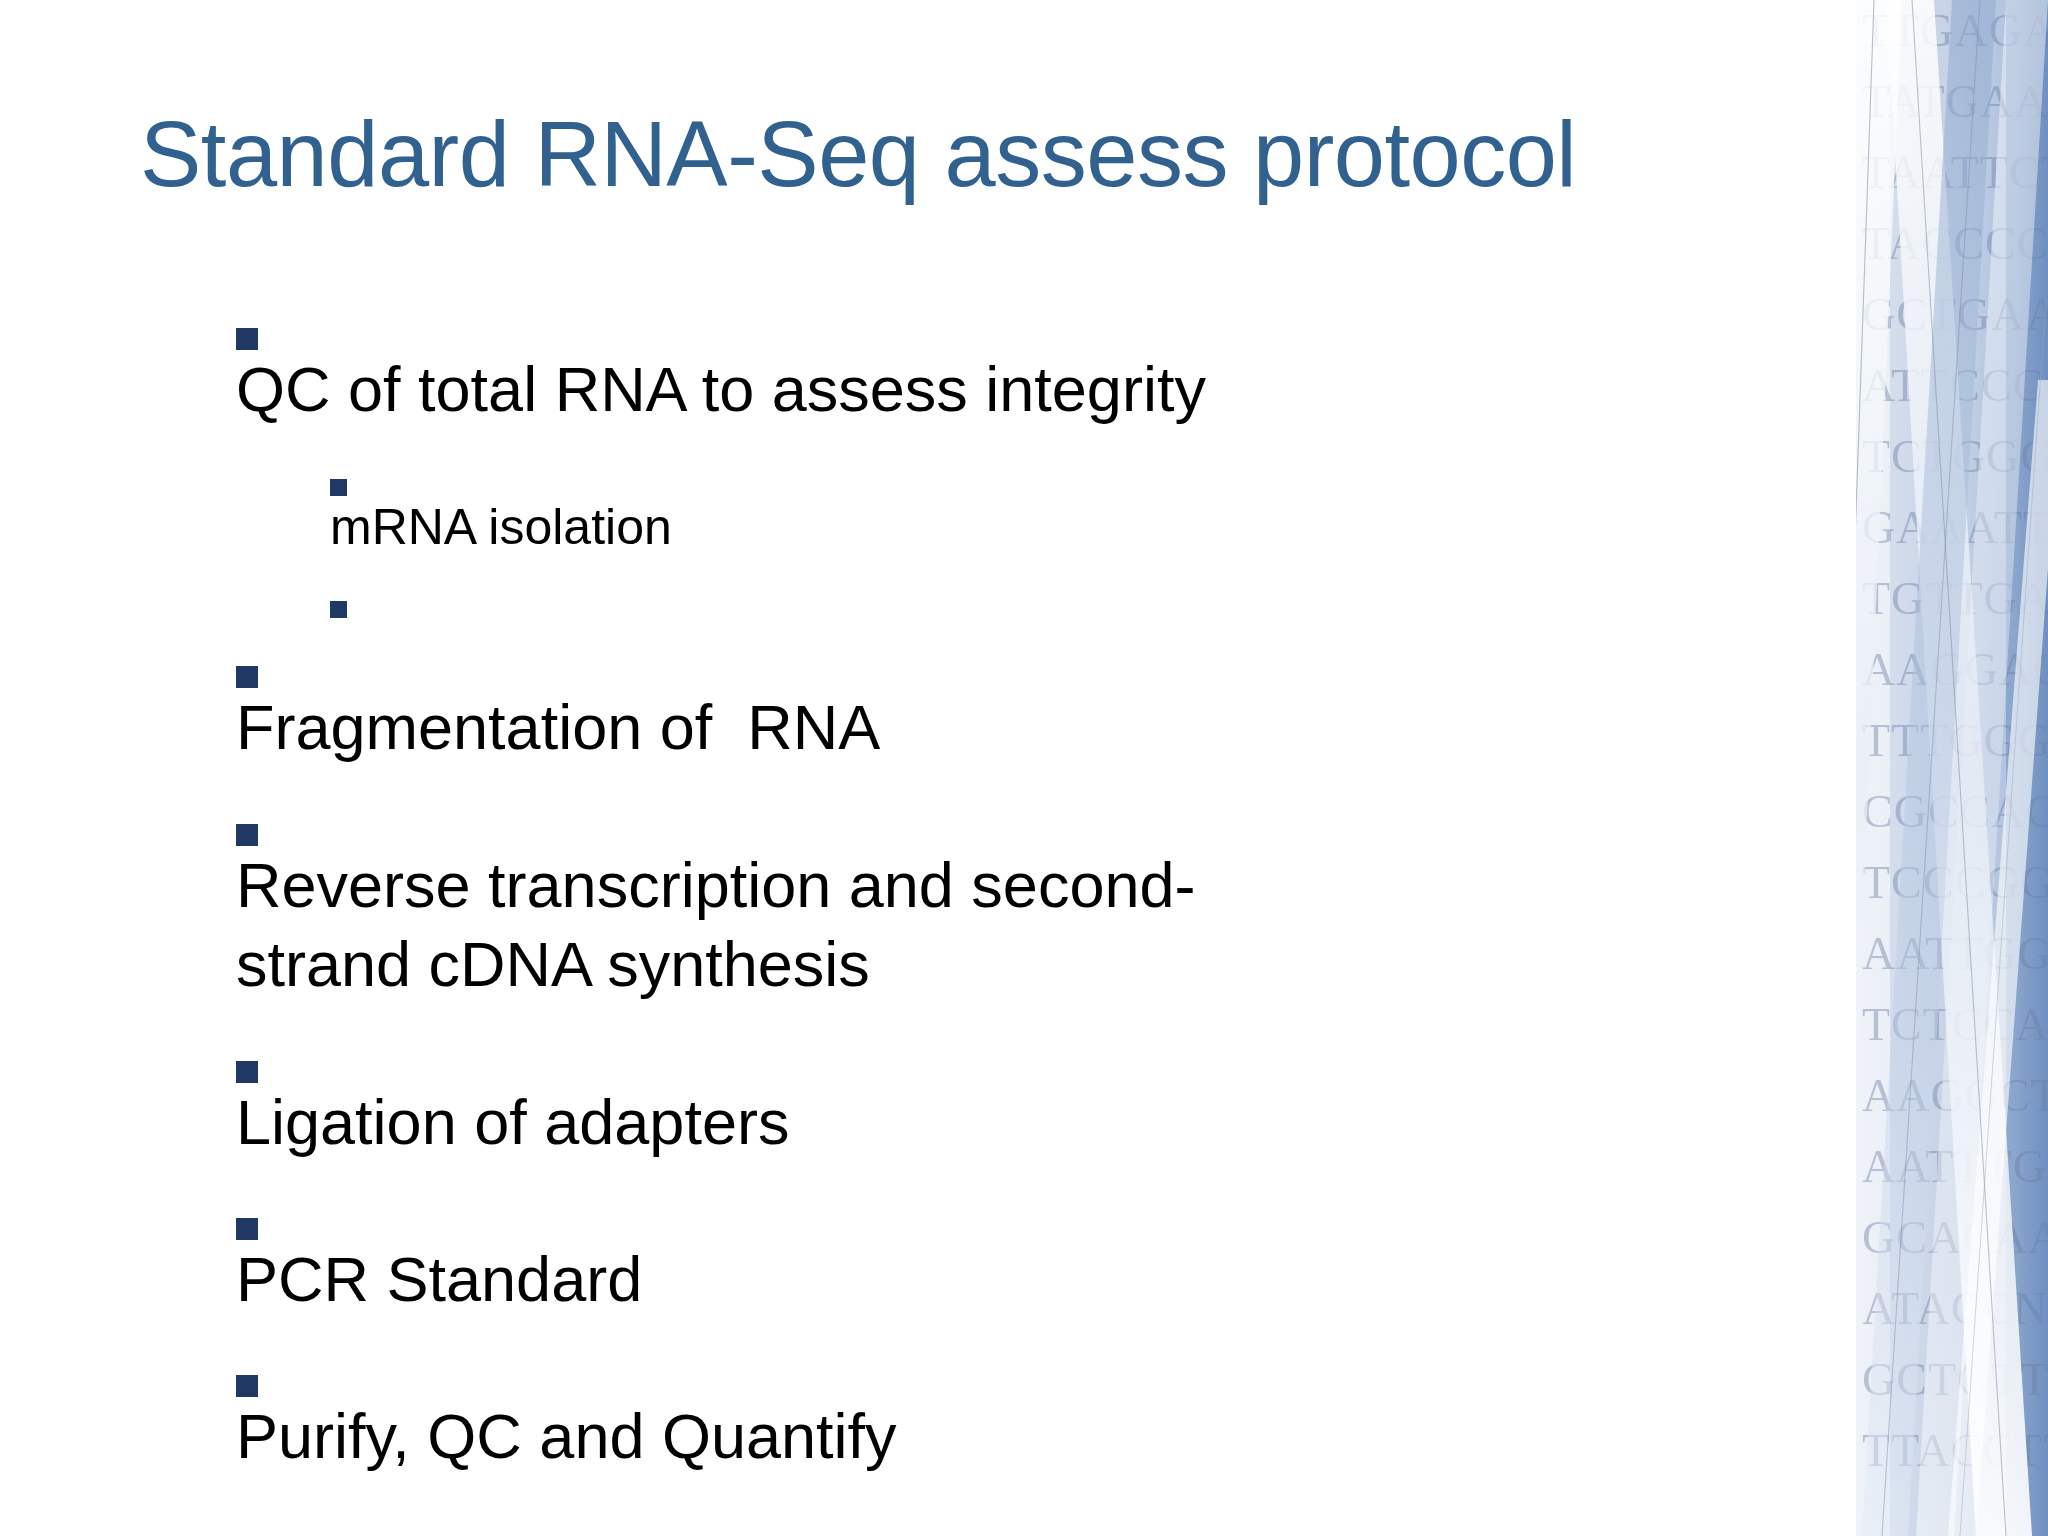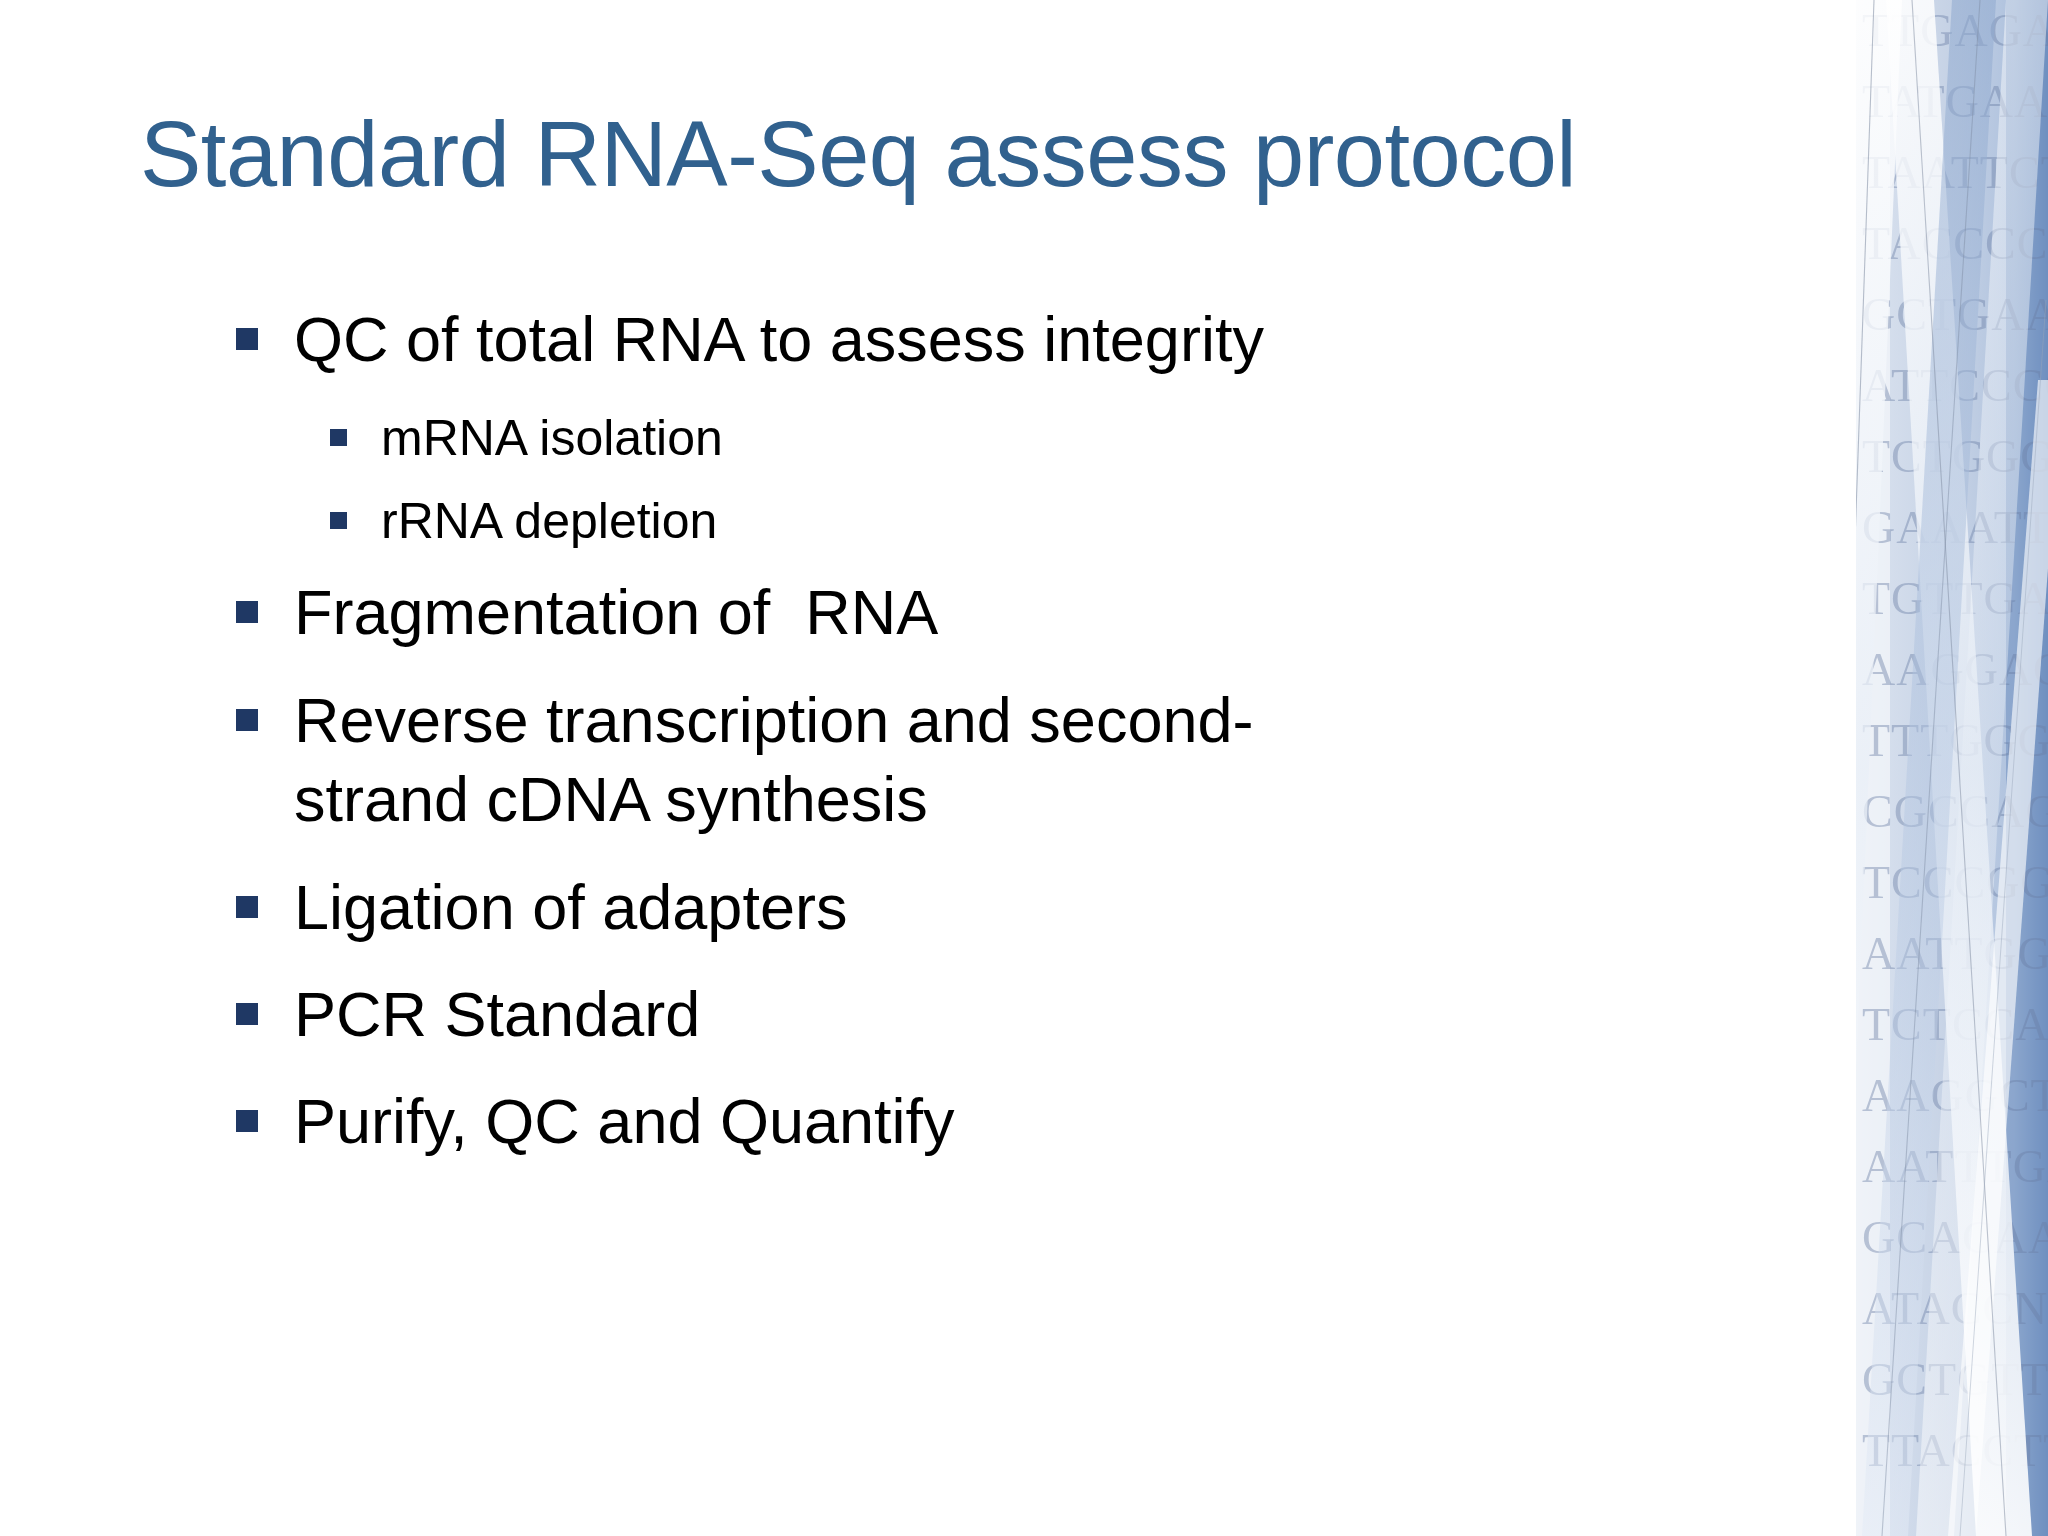"QC of total RNA to" .bullet-row { flex-direction: none -> column }
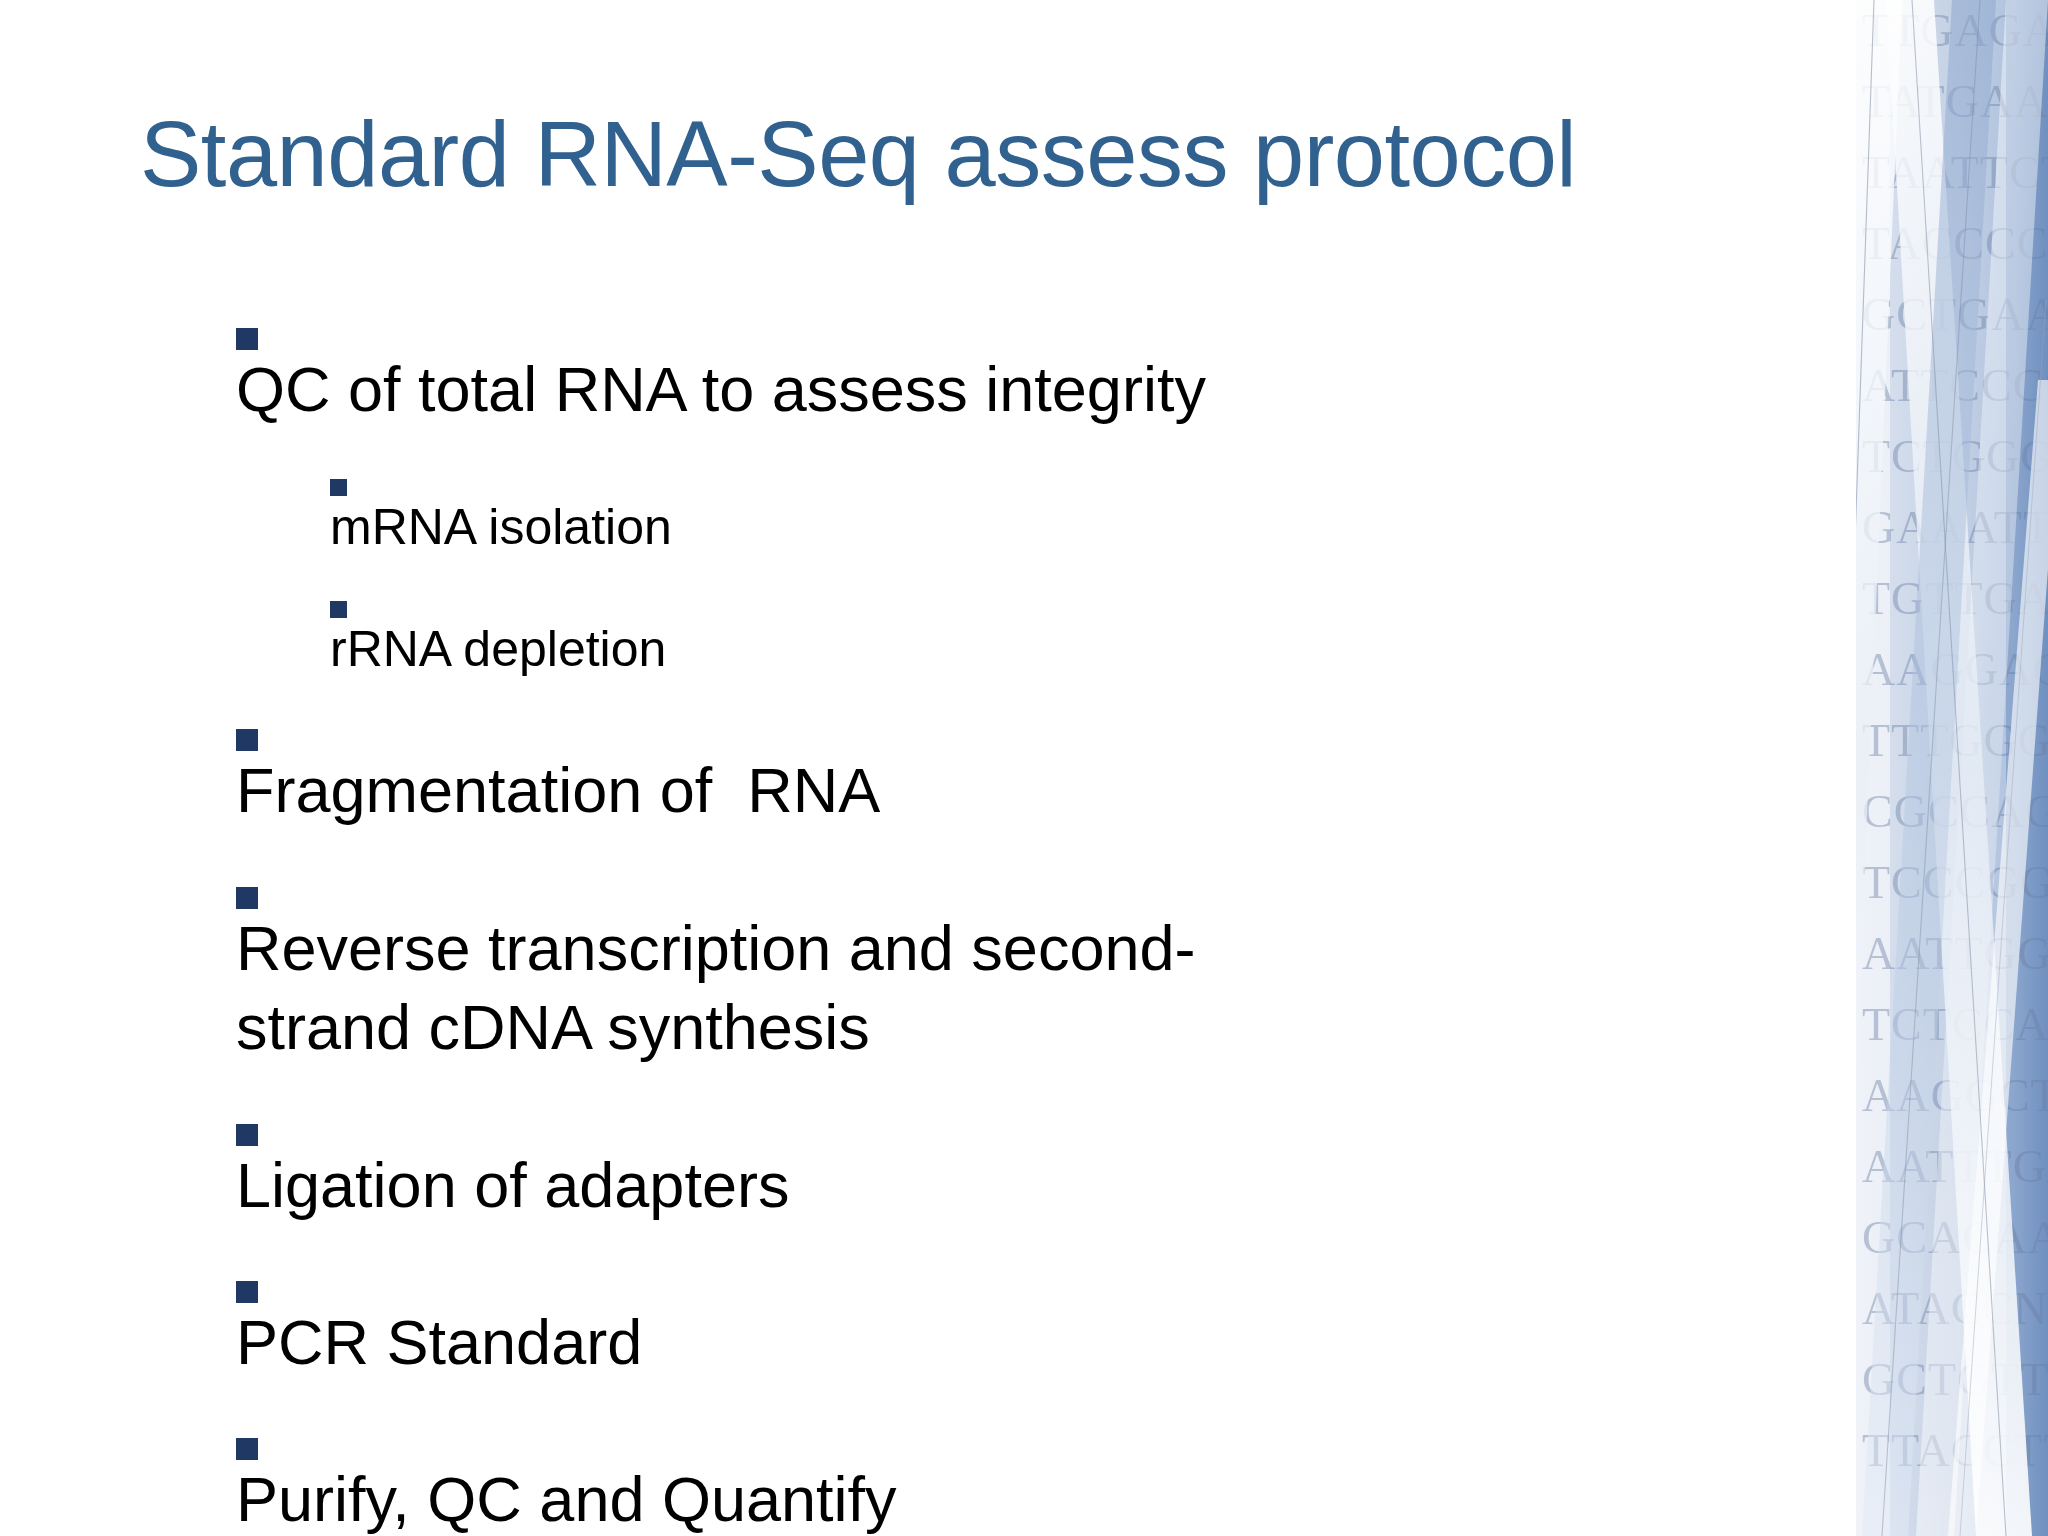"rRNA depletion" span.bullet-text { html: <span>rRNA depletion</span> -> none }
